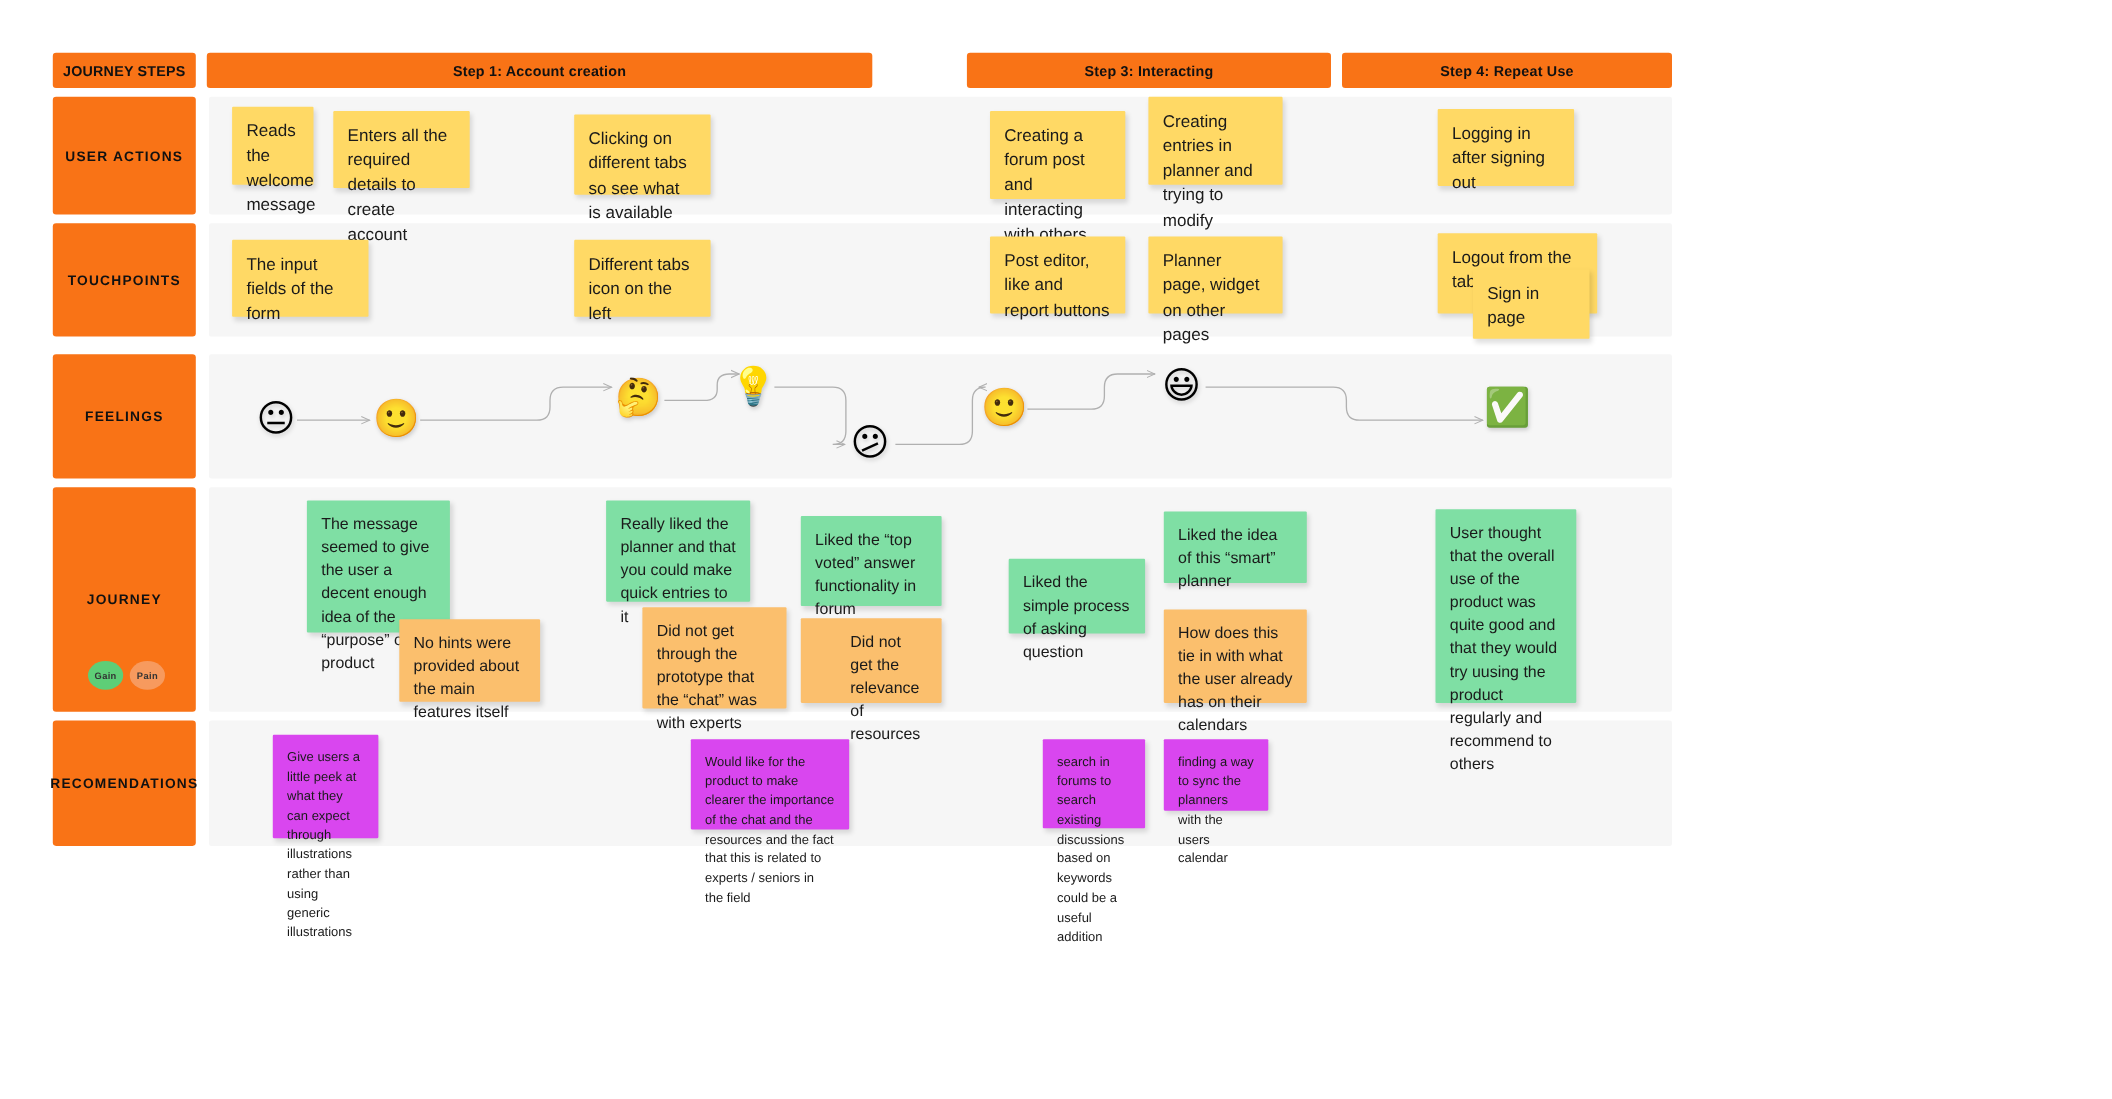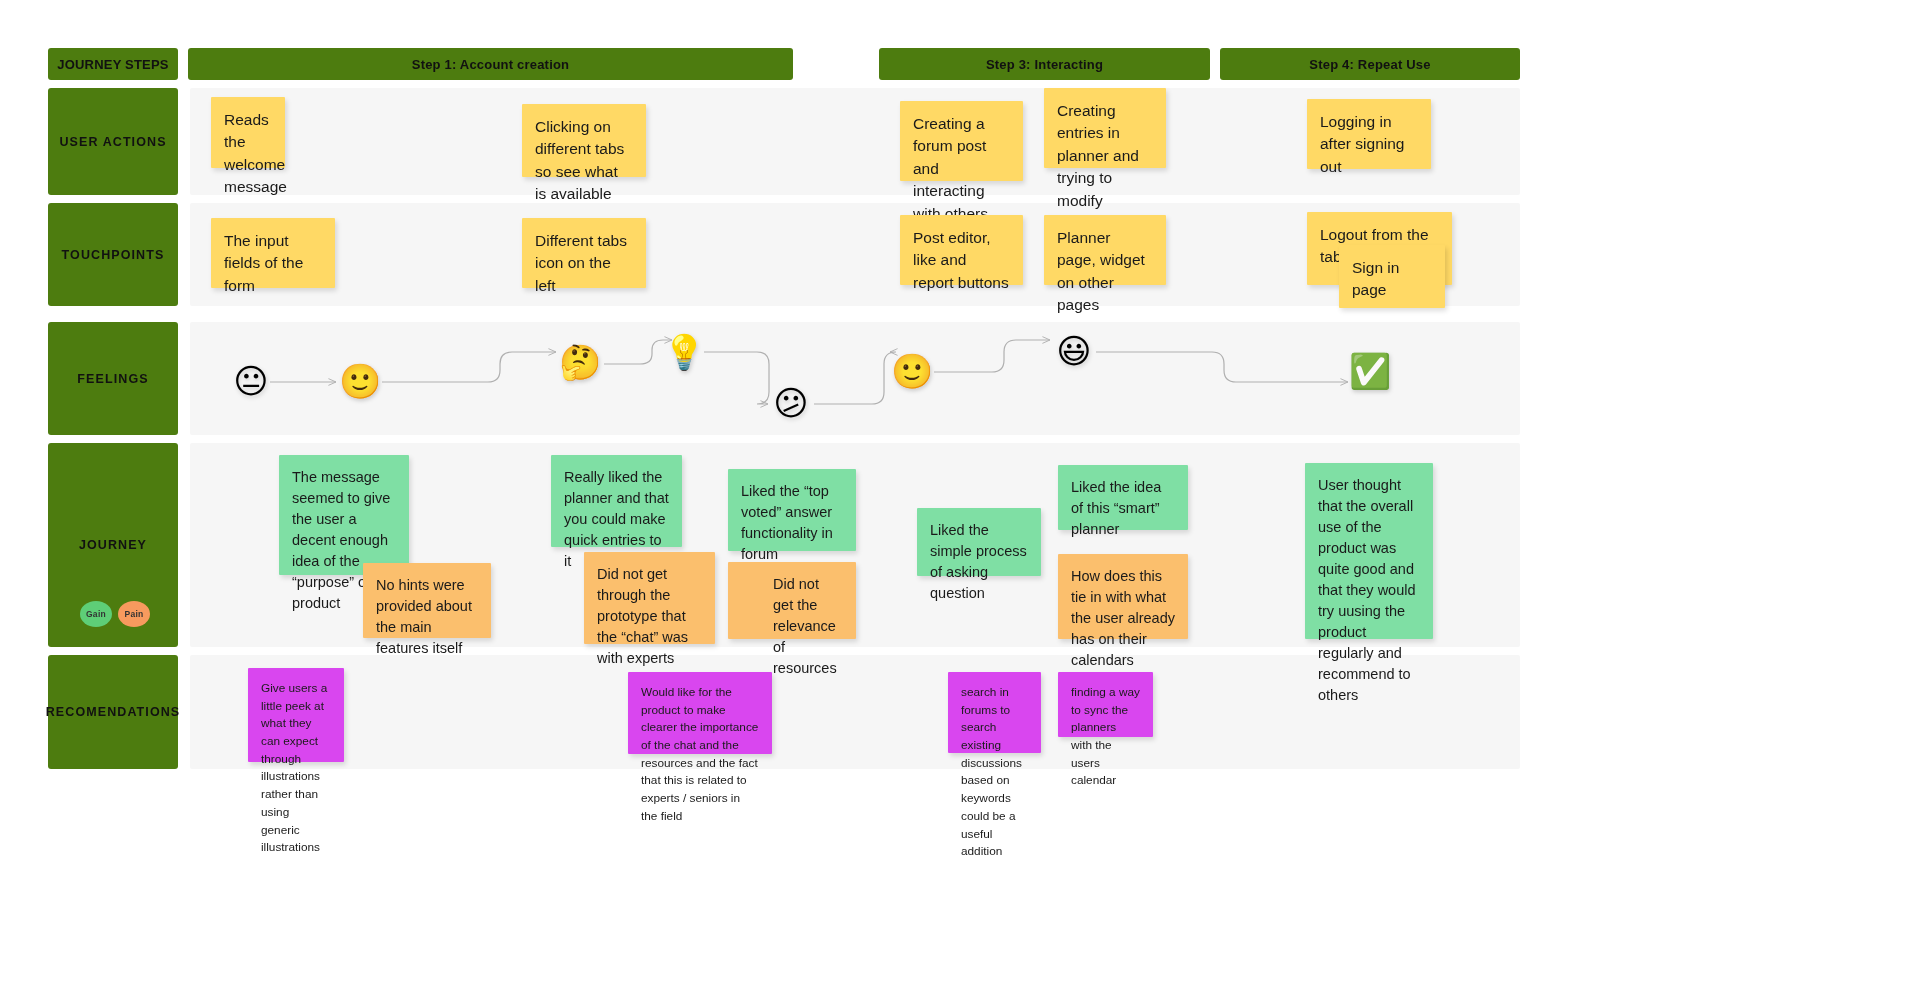"JOURNEY STEPS" .chip { background: #4d7c0f -> #f97316 }
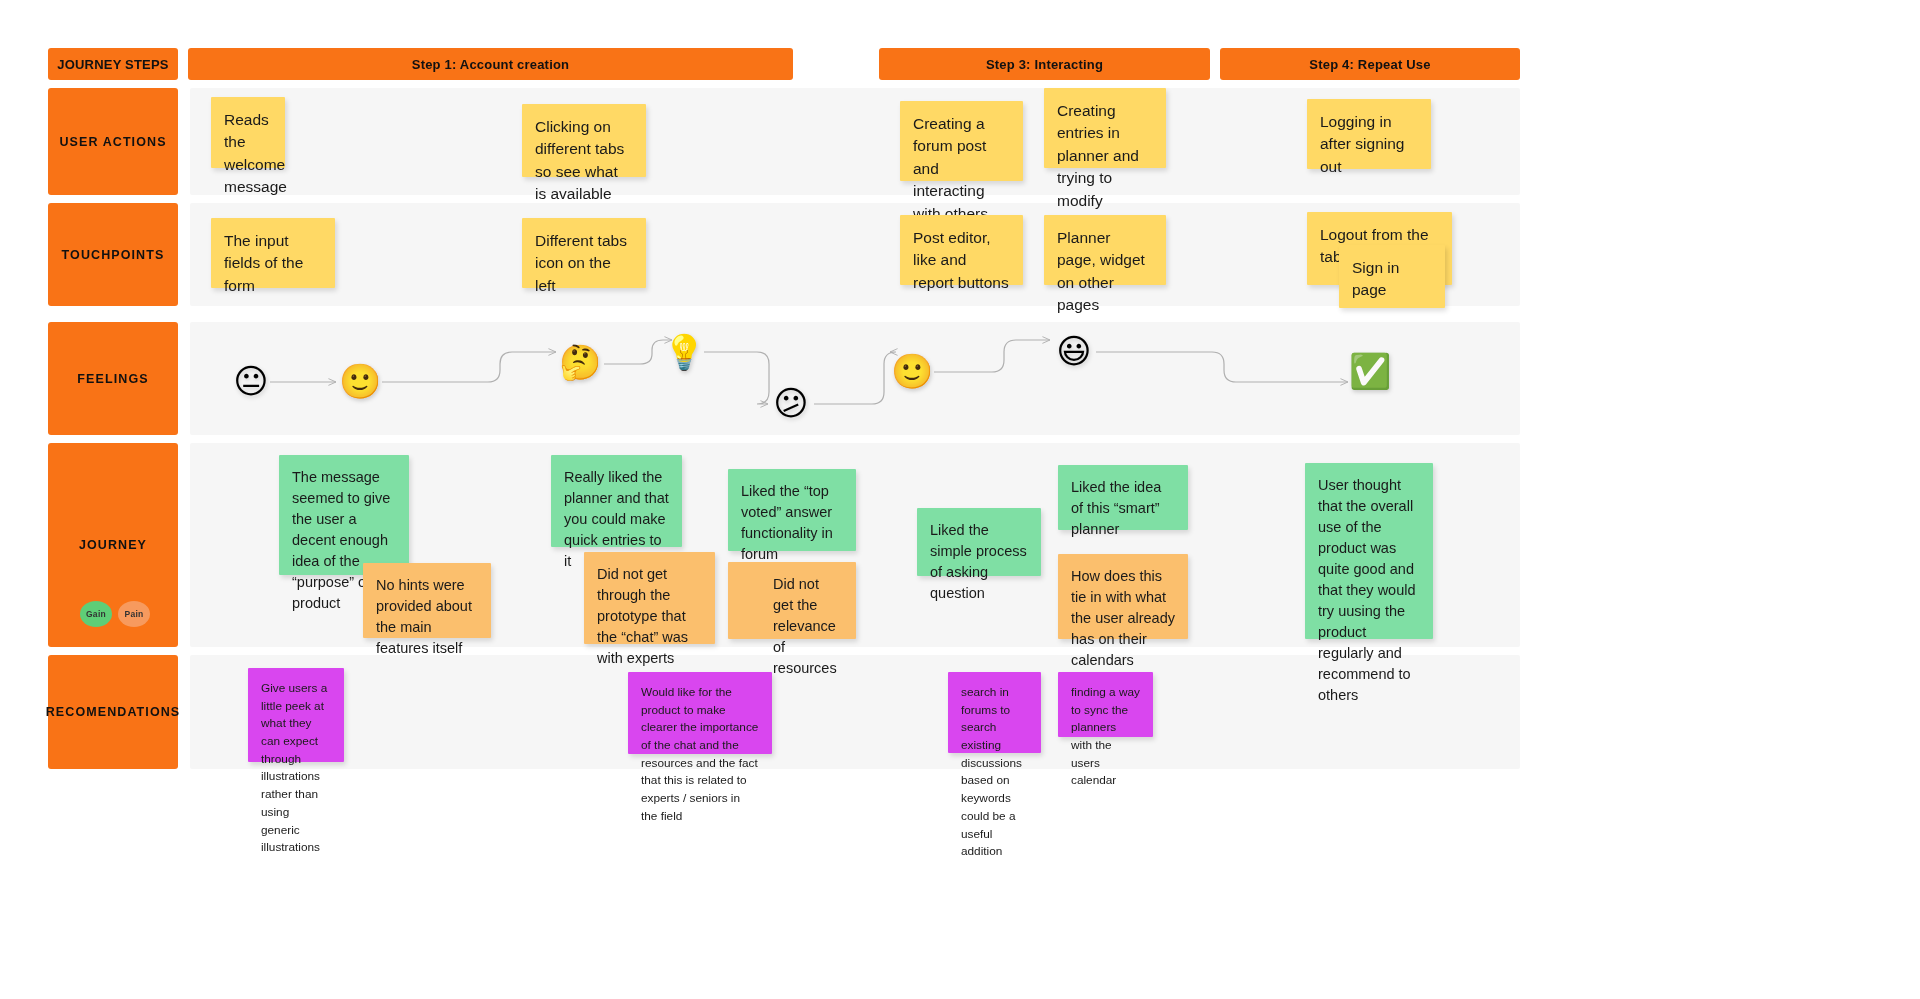"Enters all the required details" div.note { html: none -> <div>Enters all the required details to create account</div> }
